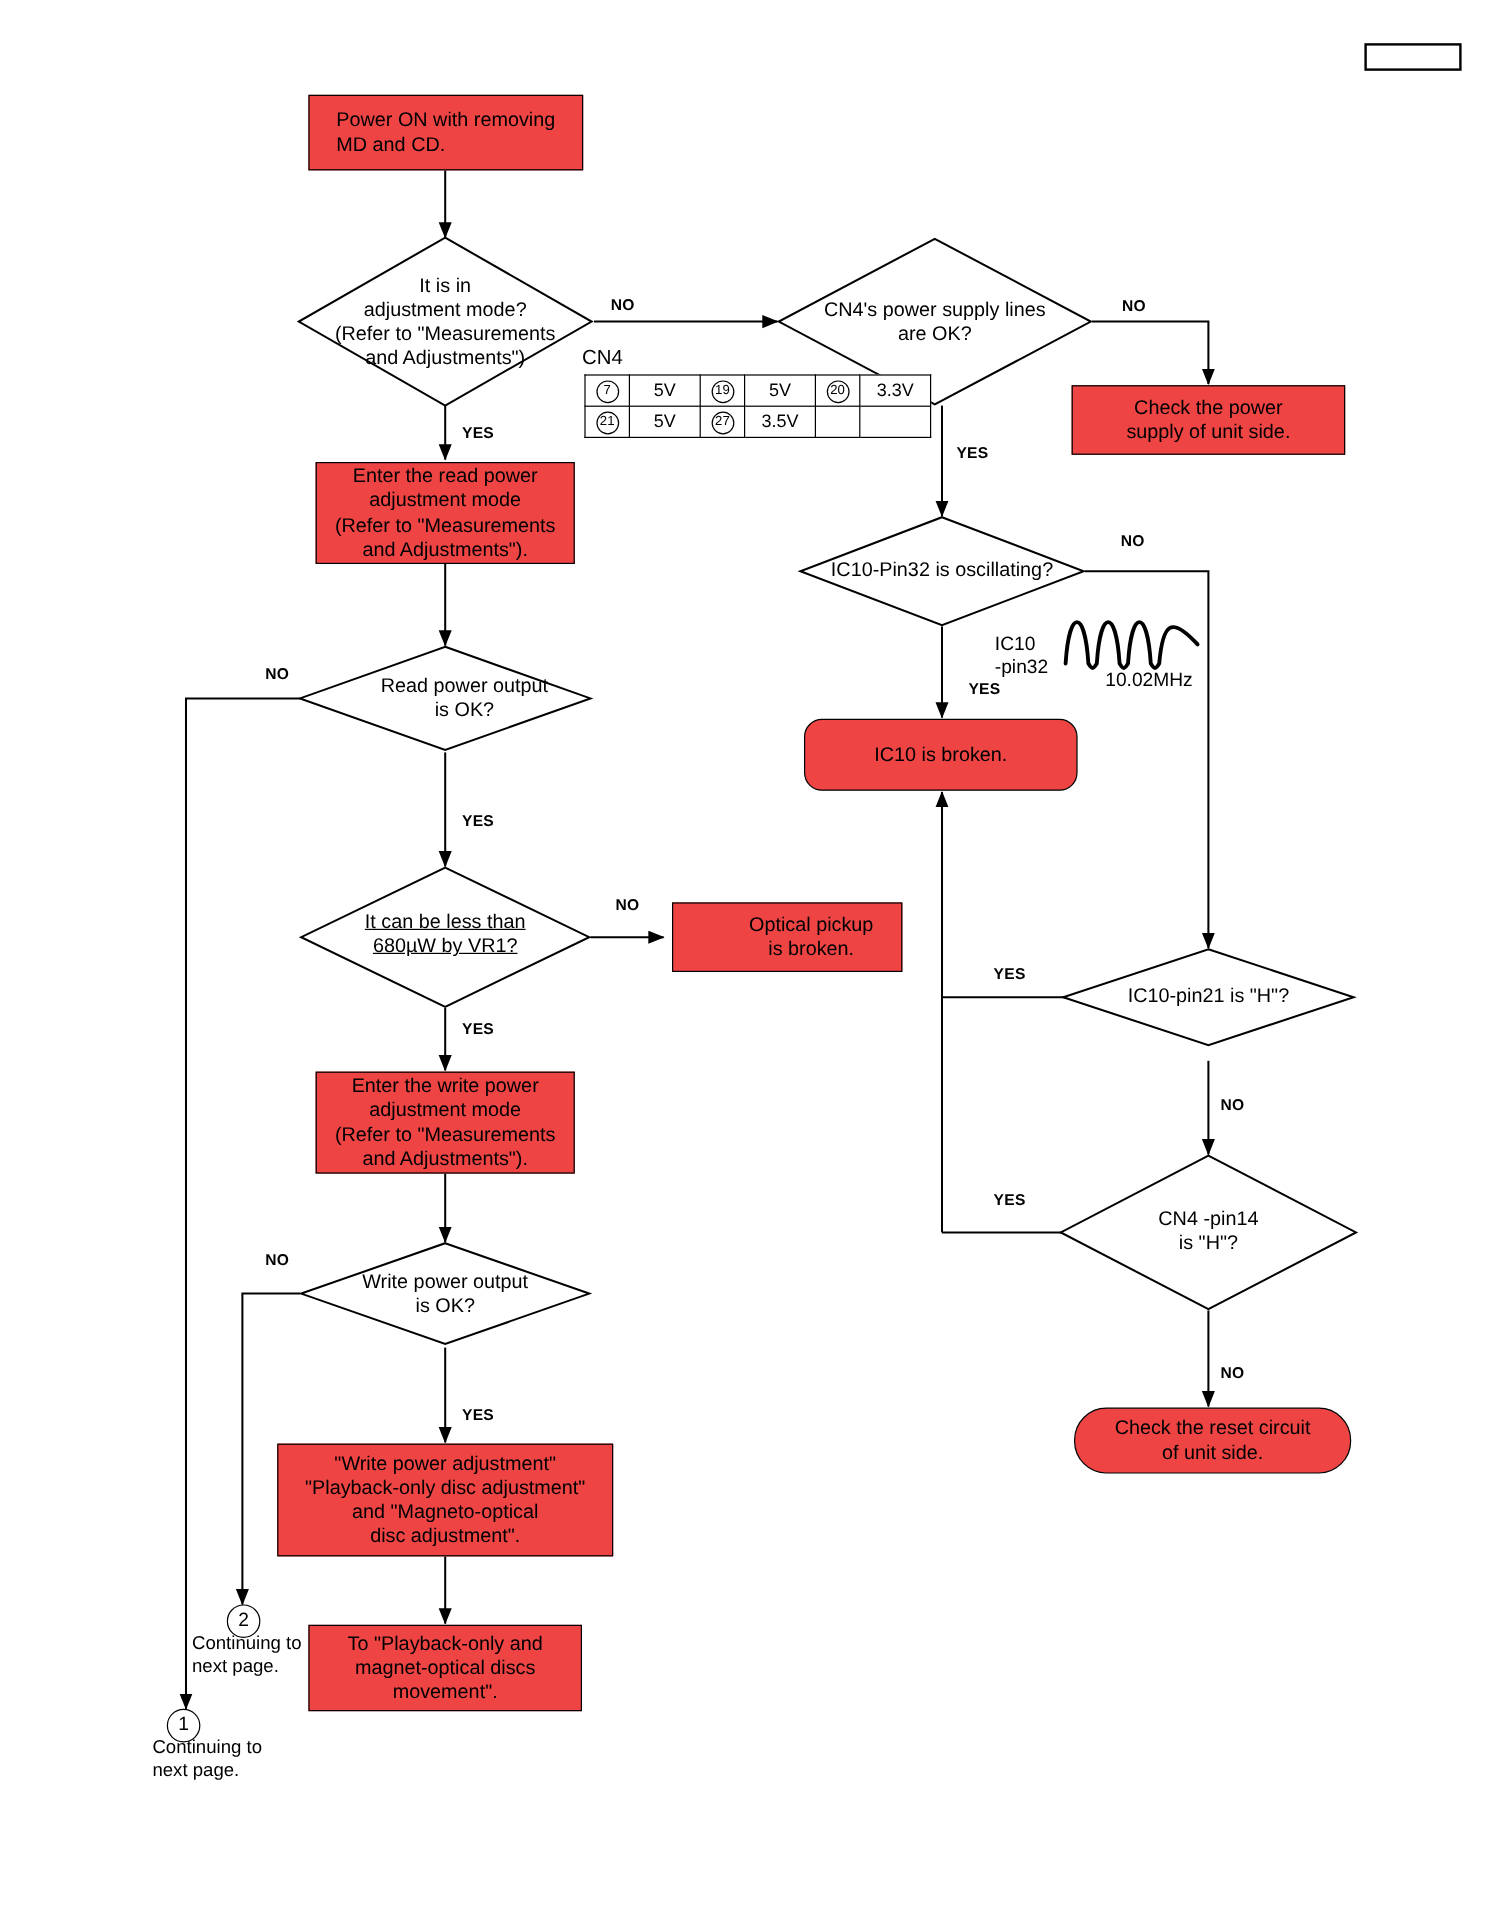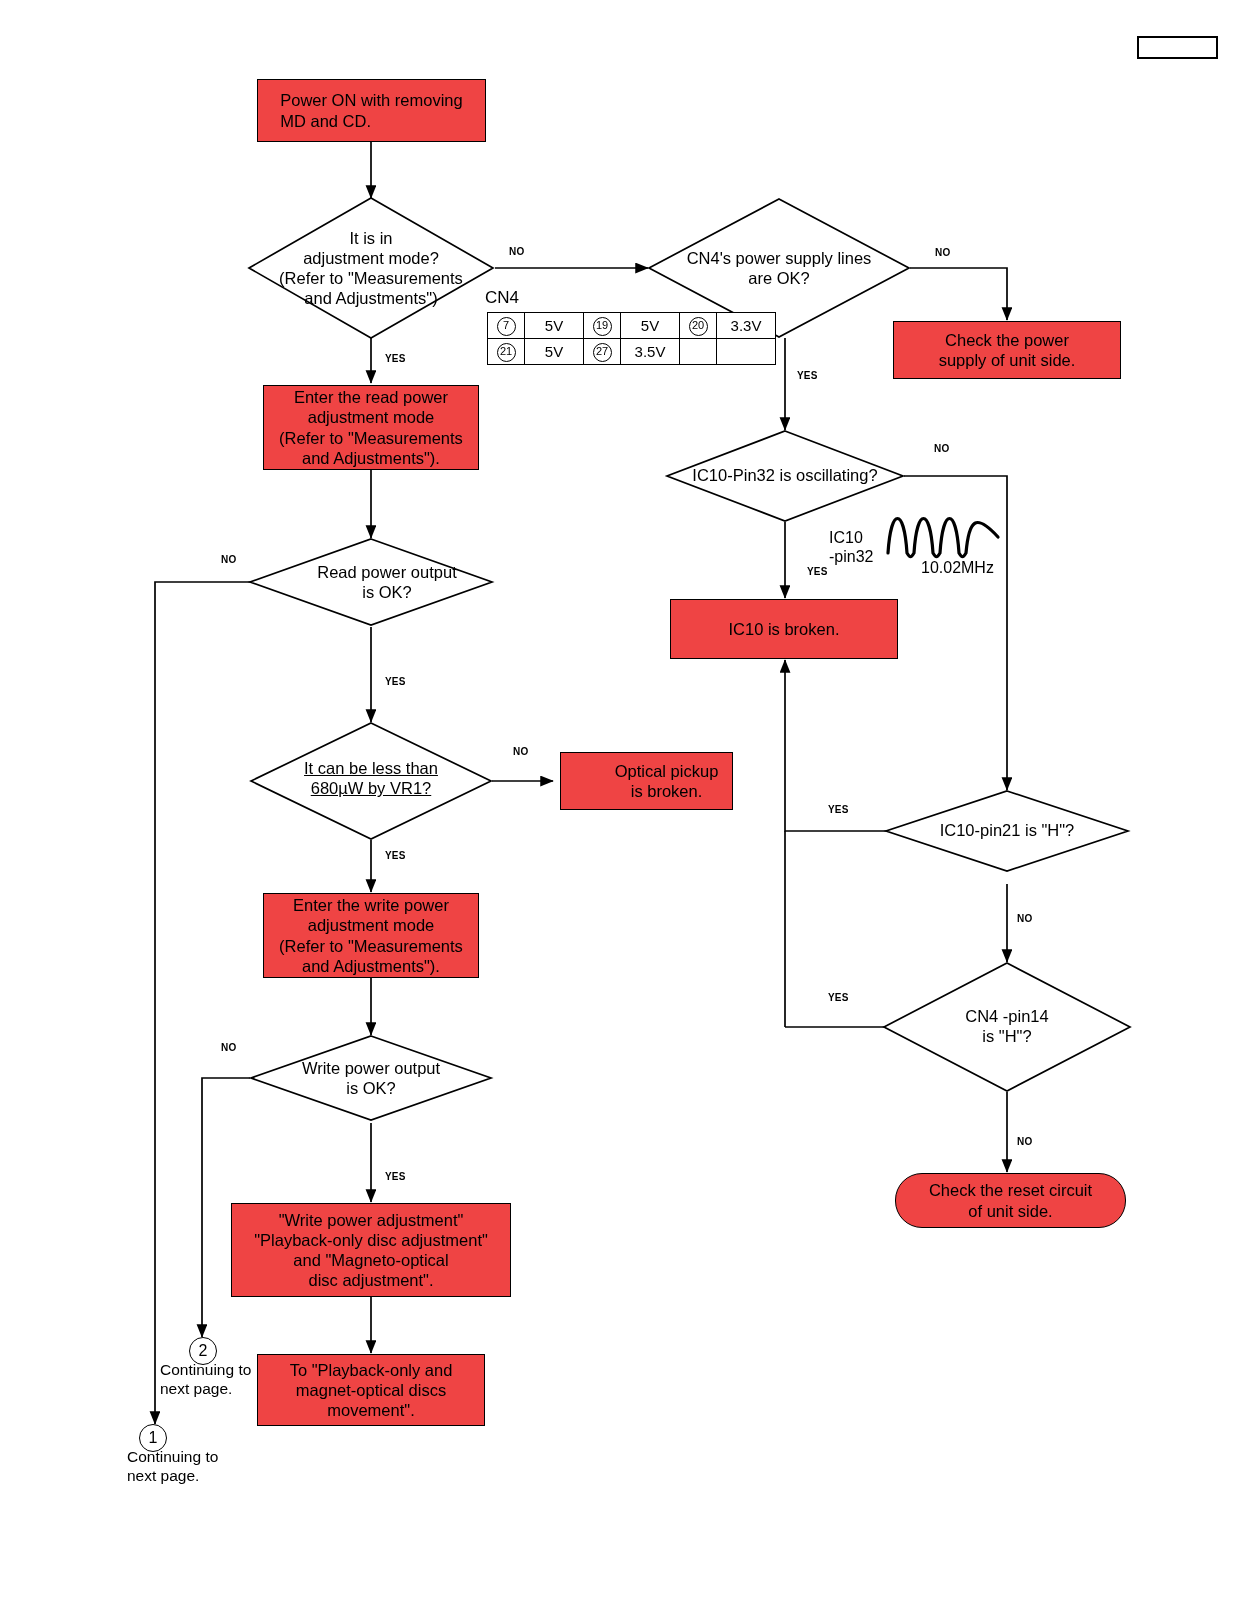"NO" .lbl { font-size: 10px -> 13px }
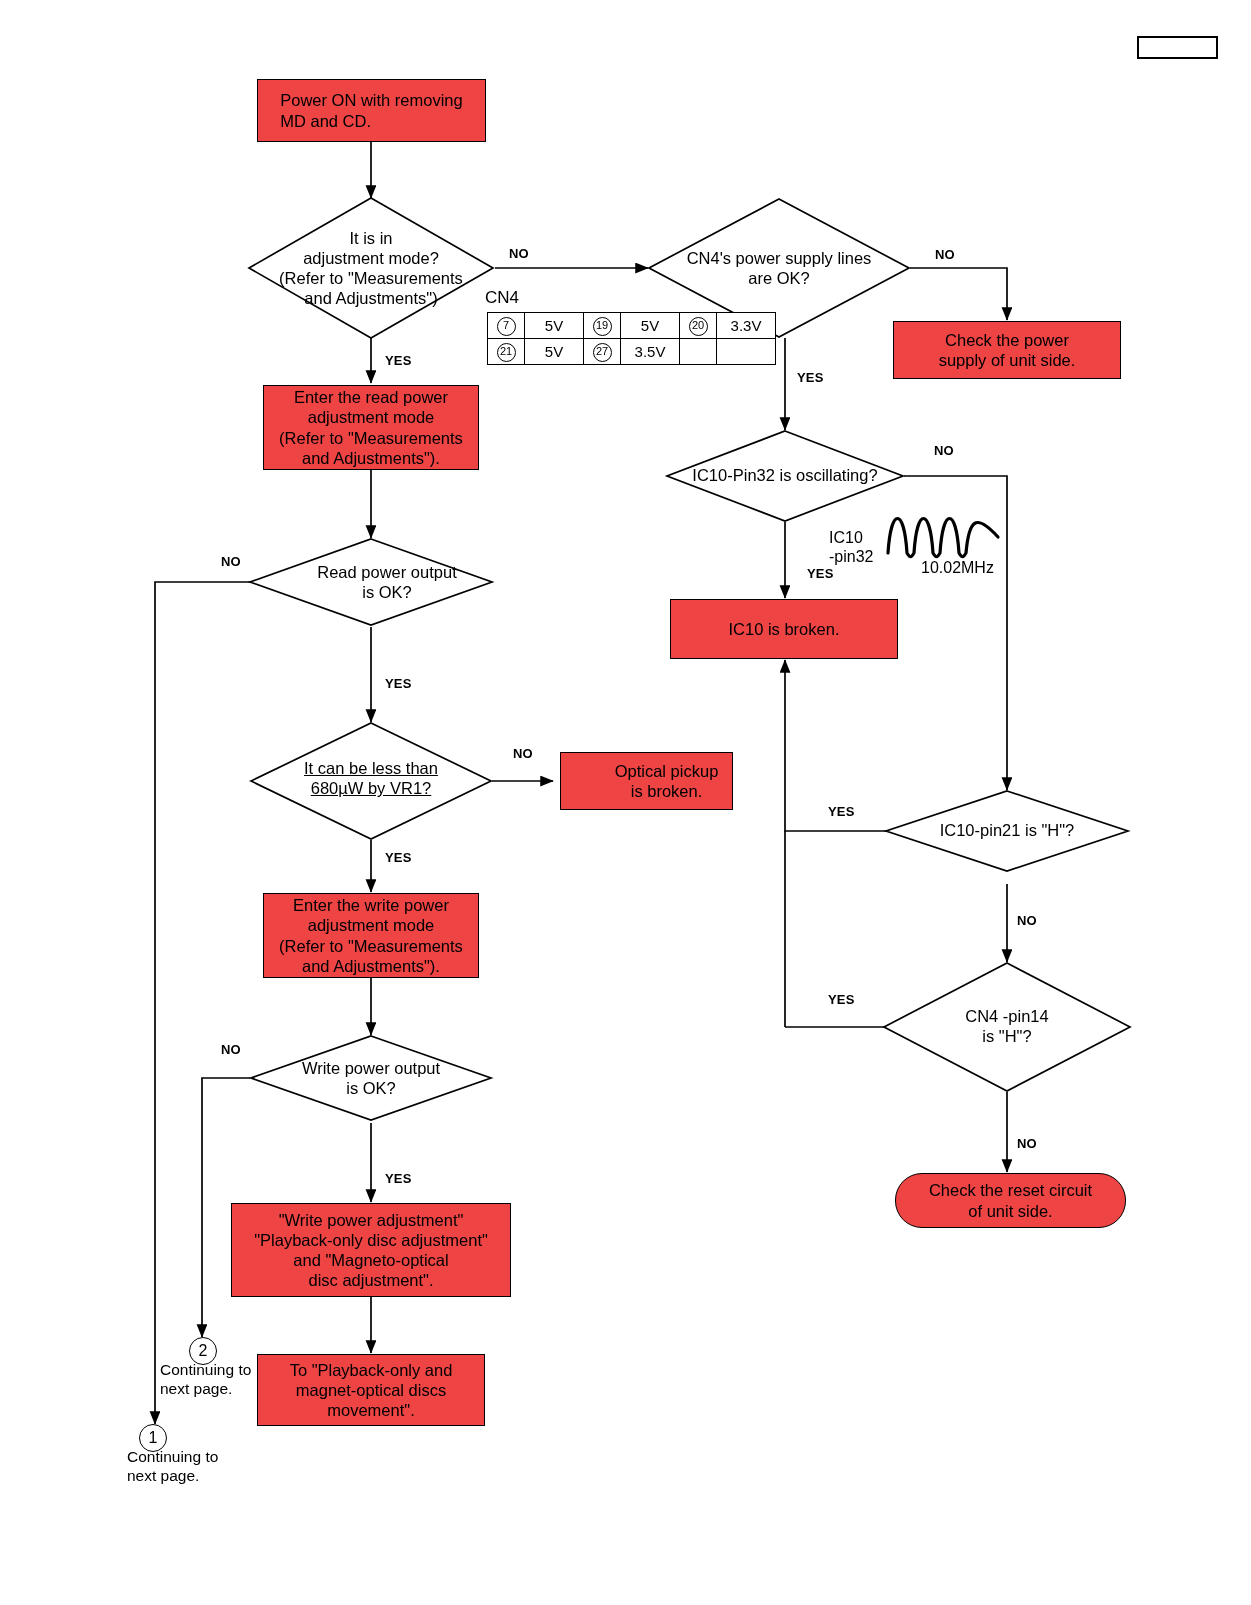"IC10 is broken." div.node { border-radius: none -> 15px }
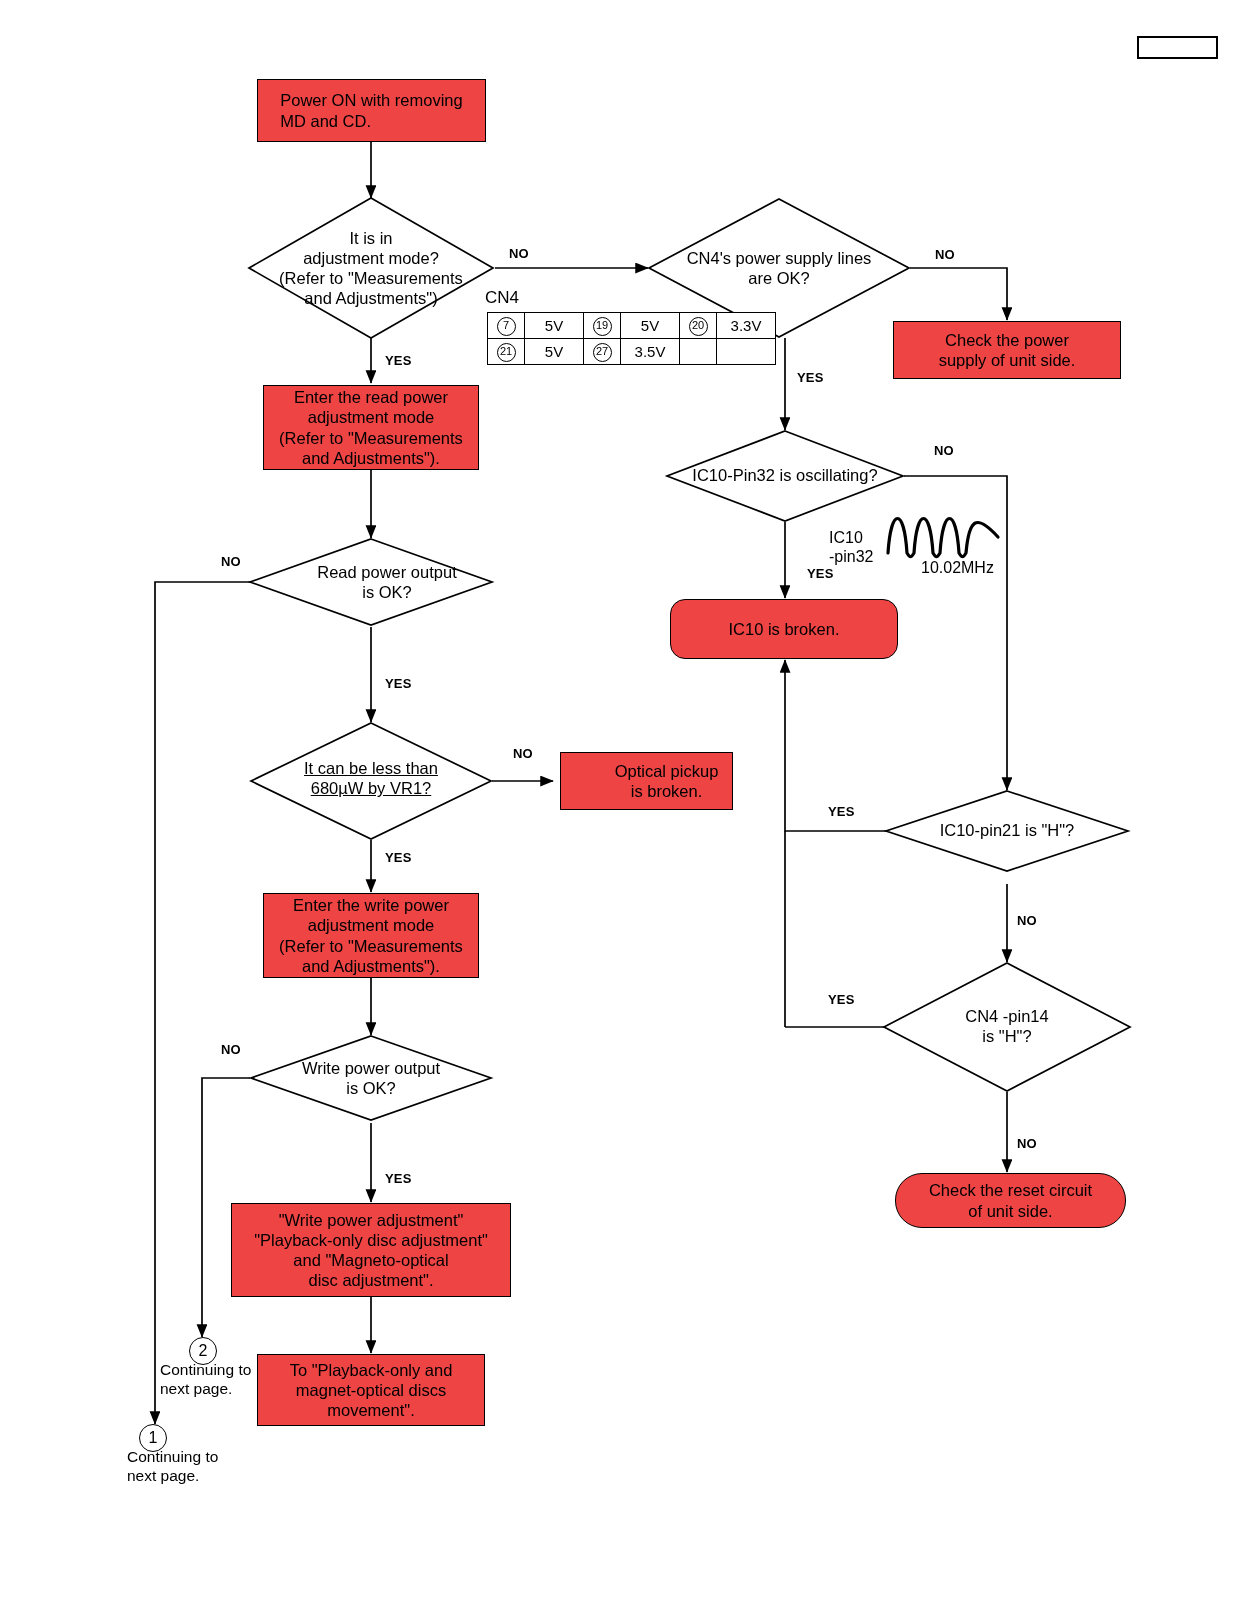"Optical pickup" div.node { width: 173px -> 192px }
